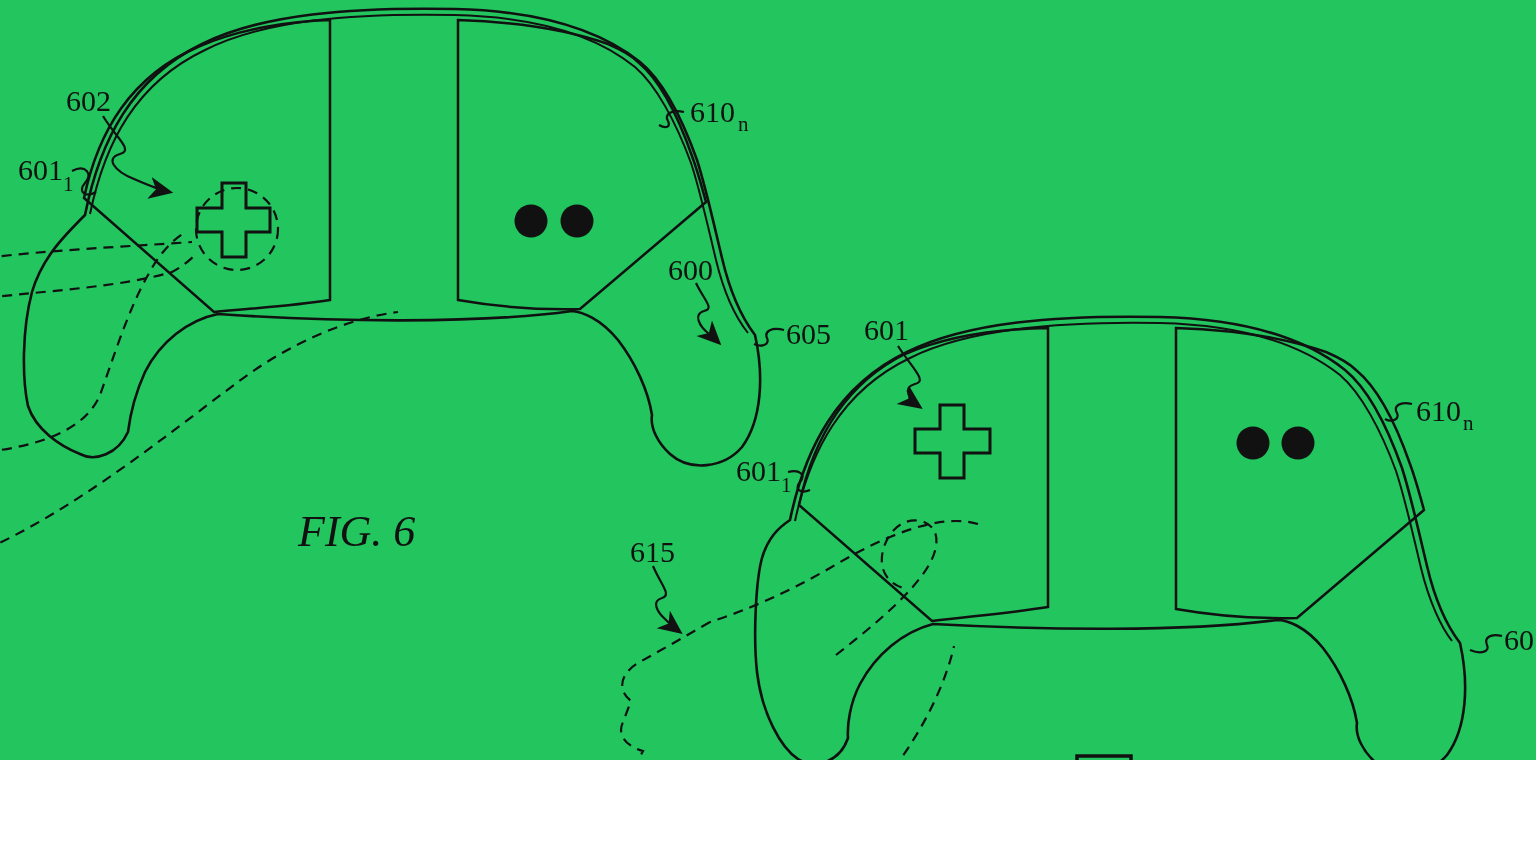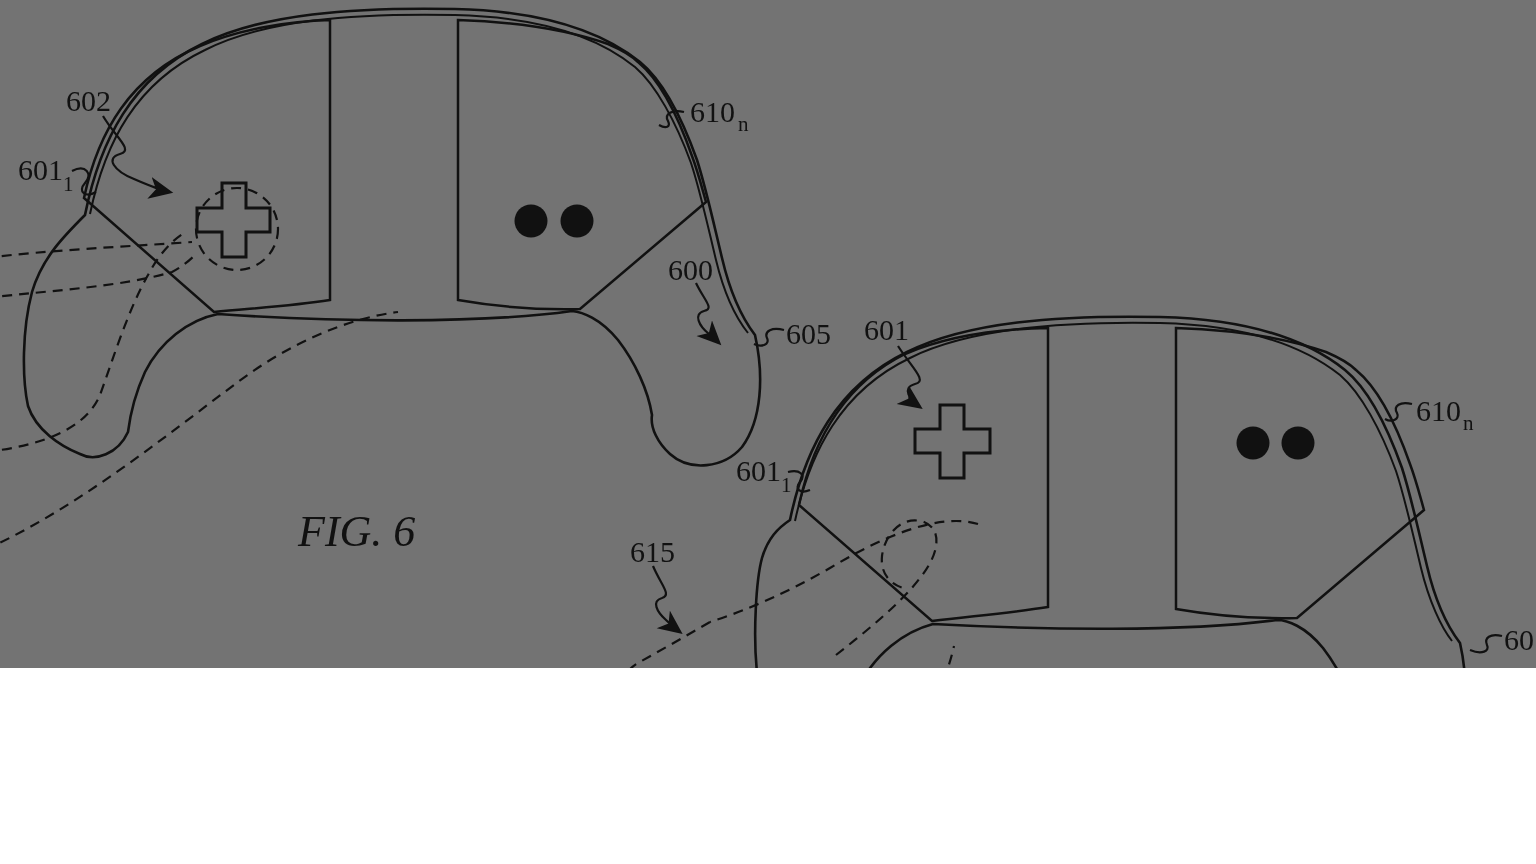"602" .stage { background: #737373 -> #22c55e; height: 668px -> 760px }
